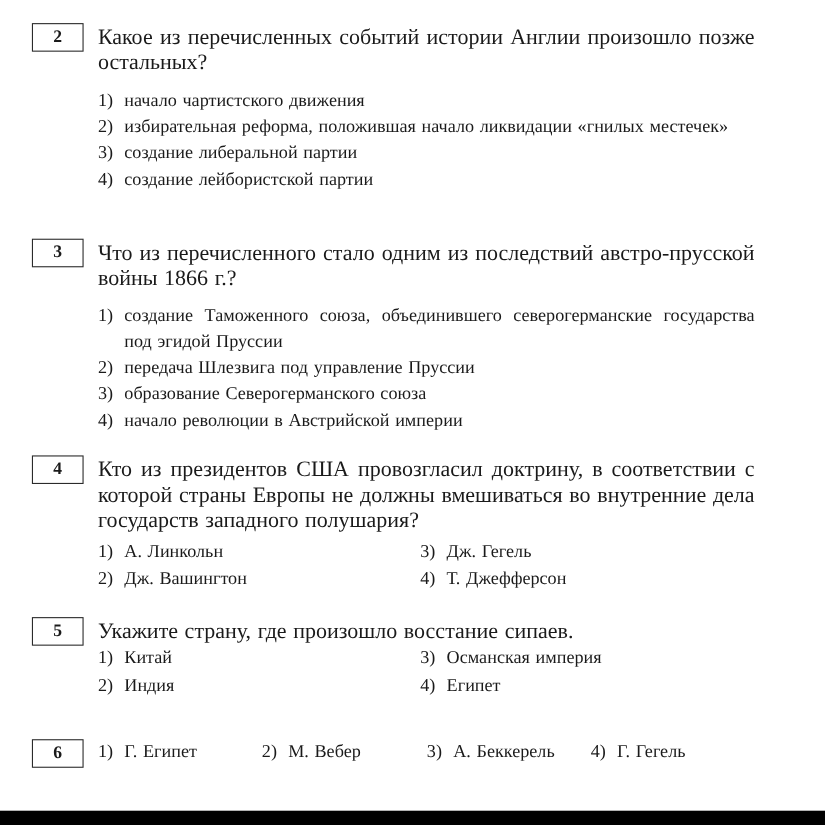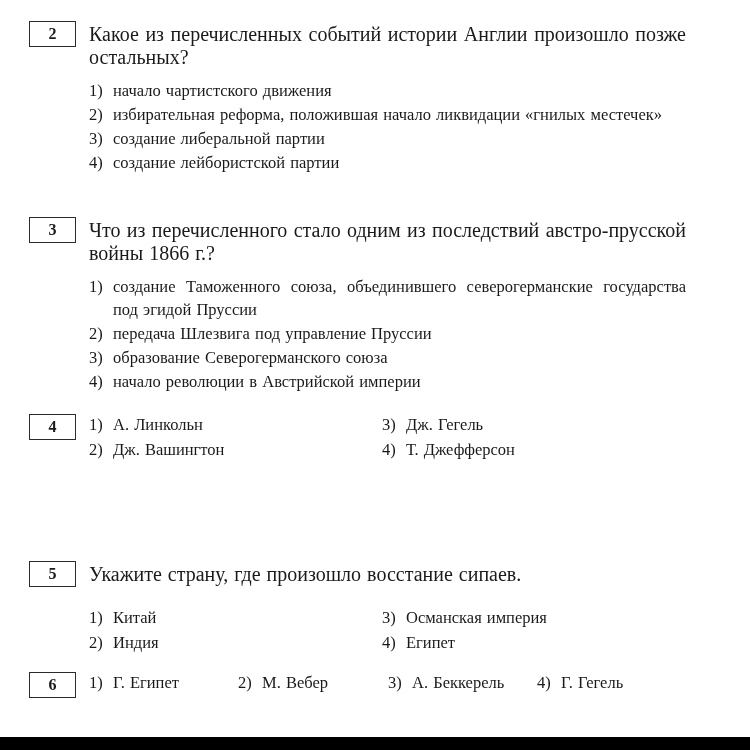"Кто из президентов США провозгласил" p.qtext { html: none -> <p>Кто из президентов США провозгласил доктрину, в соответствии с которой страны Европы не должны вмешиваться во внутренние дела государств западного полушария?</p> }
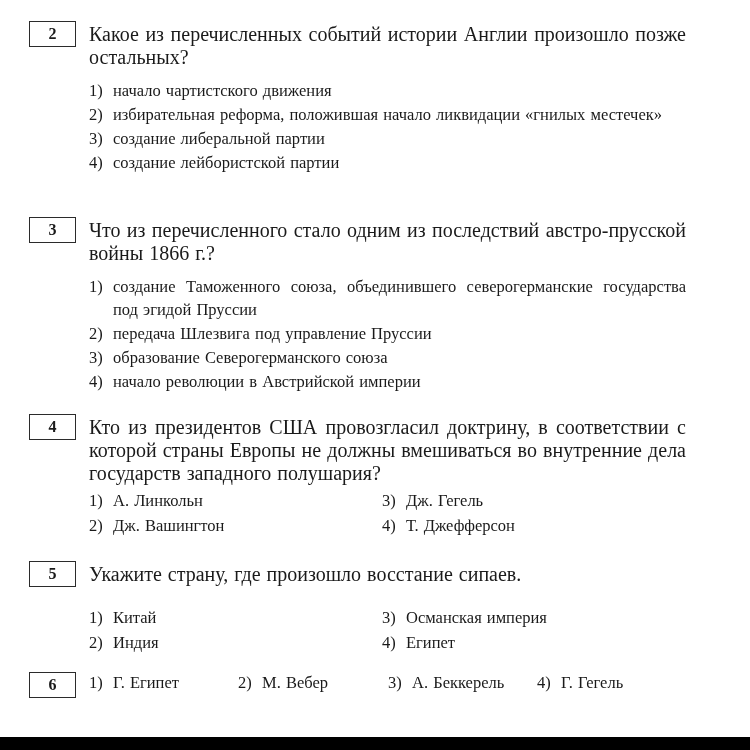"Укажите страну, где произошло восстание" .question:nth-child(4) .qtext { margin-bottom: 20px -> 0 }
